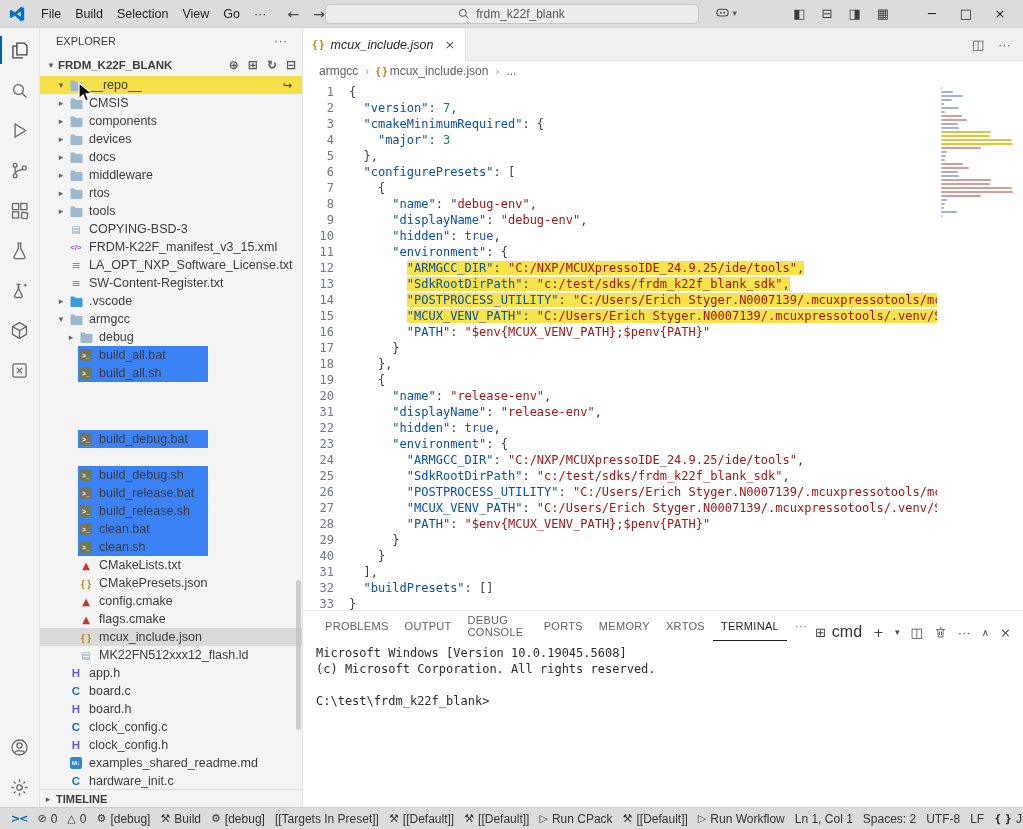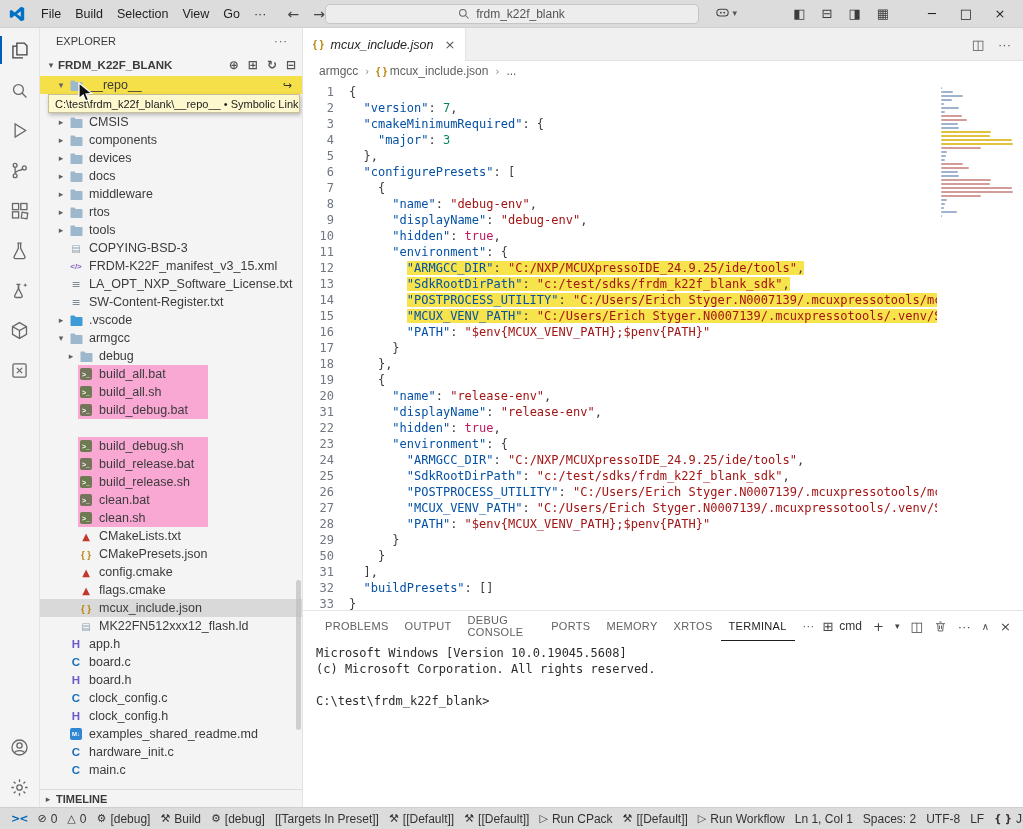"C:\test\frdm_k22f_blank\__repo__ •" div.tree-tooltip { html: <div>C:\test\frdm_k22f_blank\__repo__ • Symbolic Link</div> -> none }
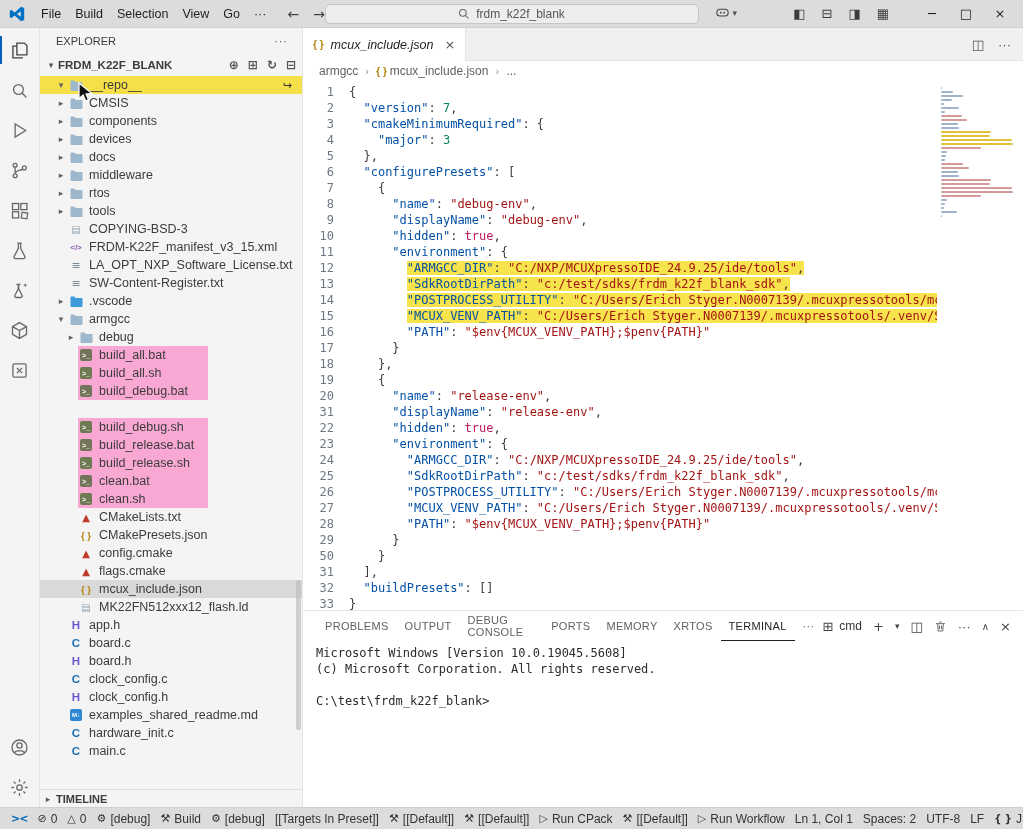"true" .tk-b { color: #be185d -> #1d4ed8 }
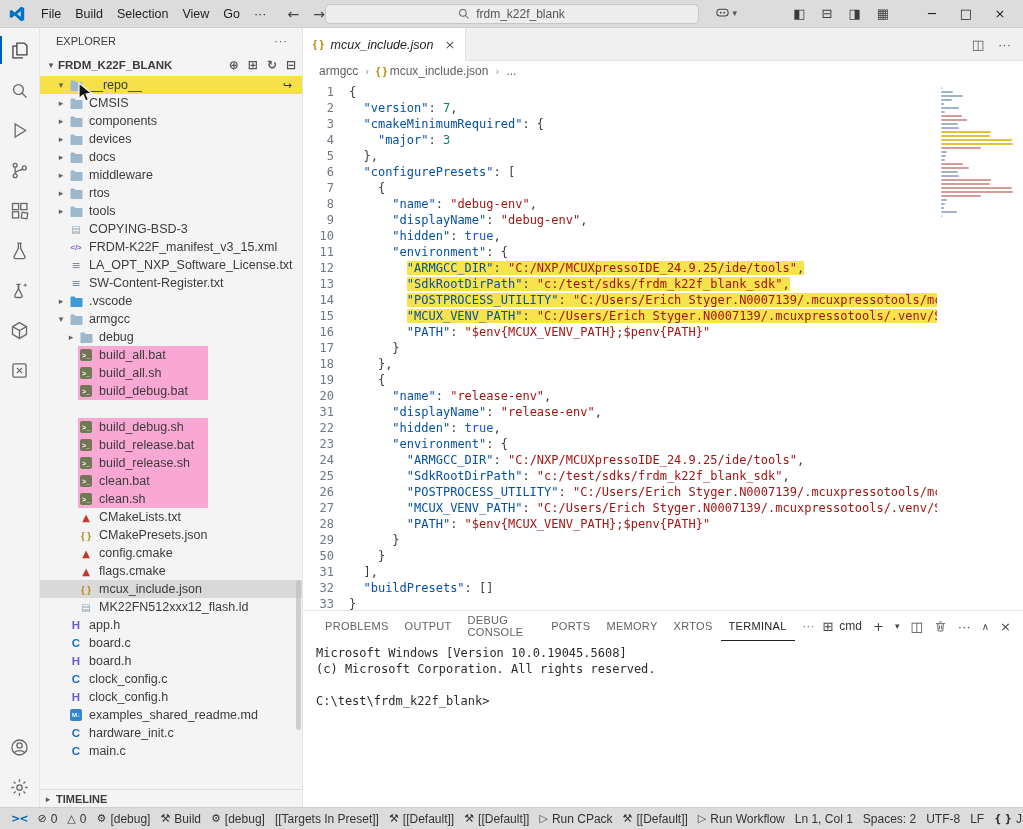"build_all.bat" .tree-row.yellow .inner { background: #f9a8d4 -> #3b82f6 }
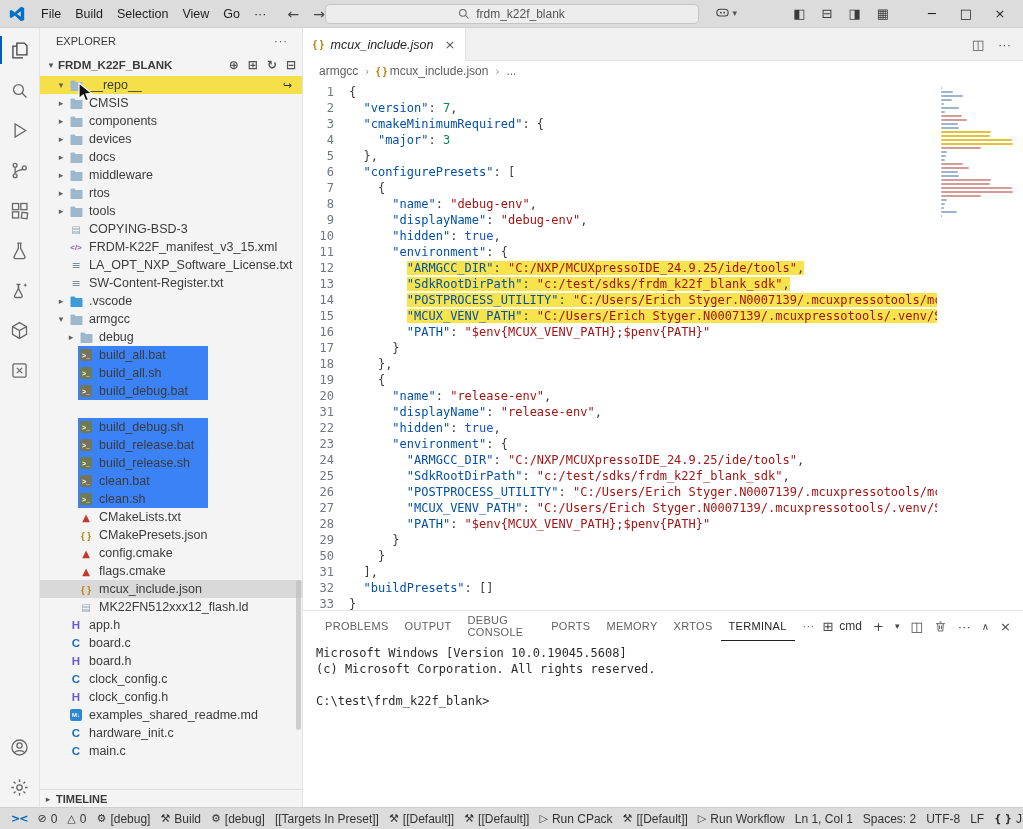"build_debug.bat" div.tree-row { margin-top: none -> 48px }
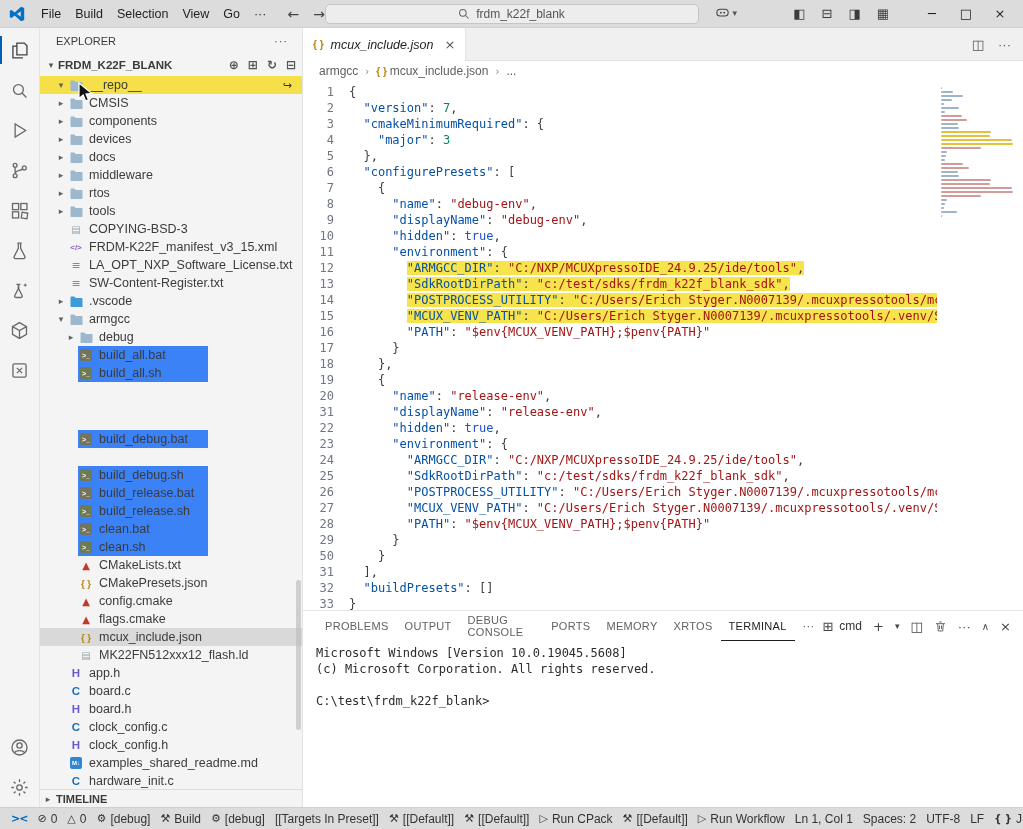"50" div.ln { text: 50 -> 40 }
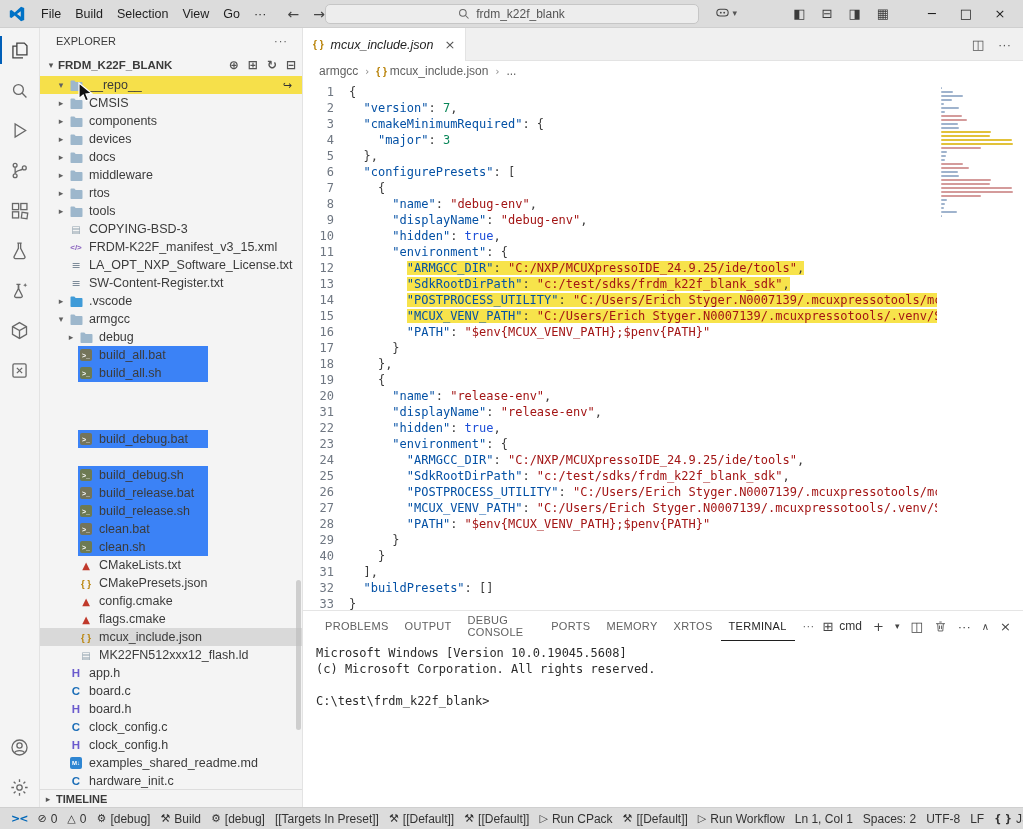"PROBLEMS" .panel-header { align-items: center -> flex-end }
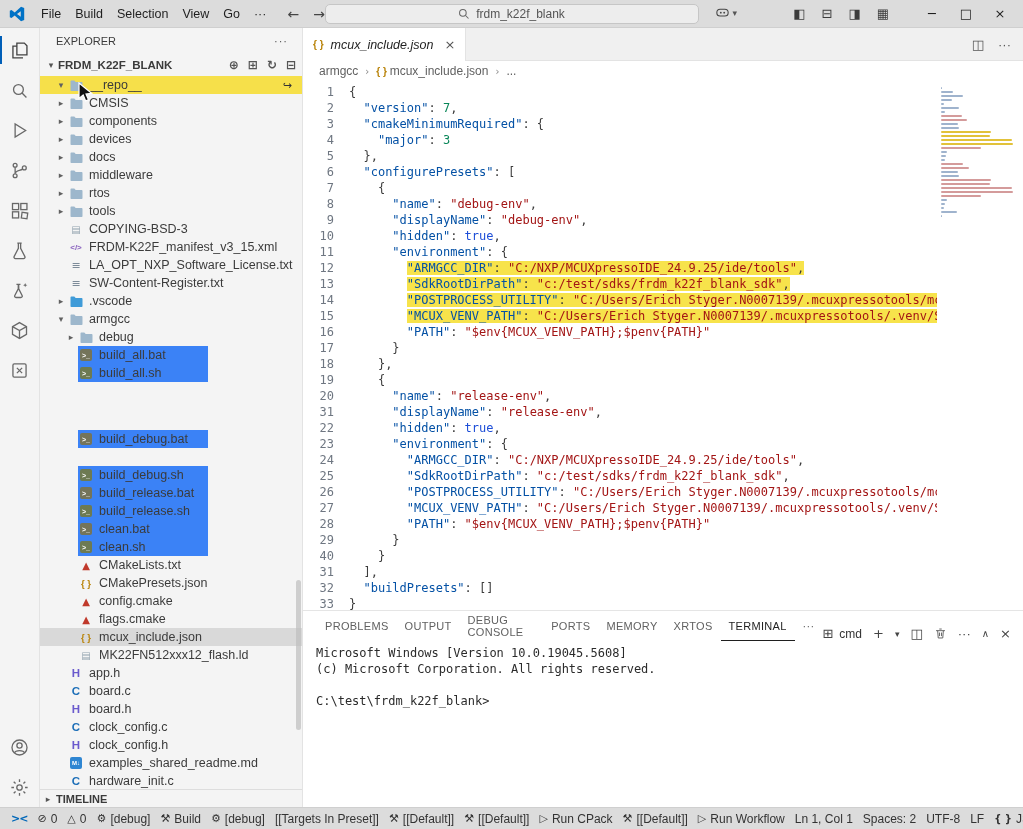"cmd" .panel-actions .lbl-cmd { font-size: 12px -> 16px }
